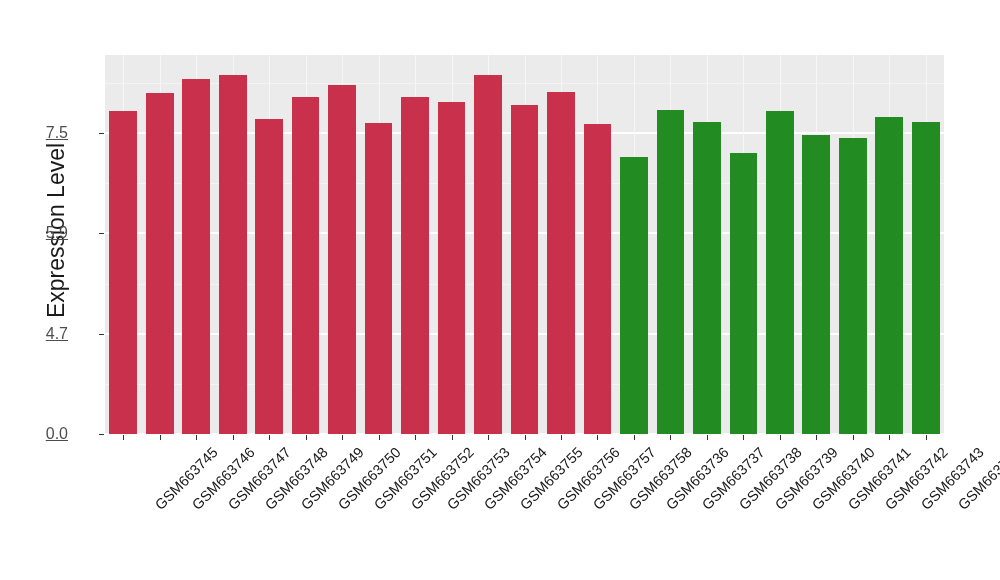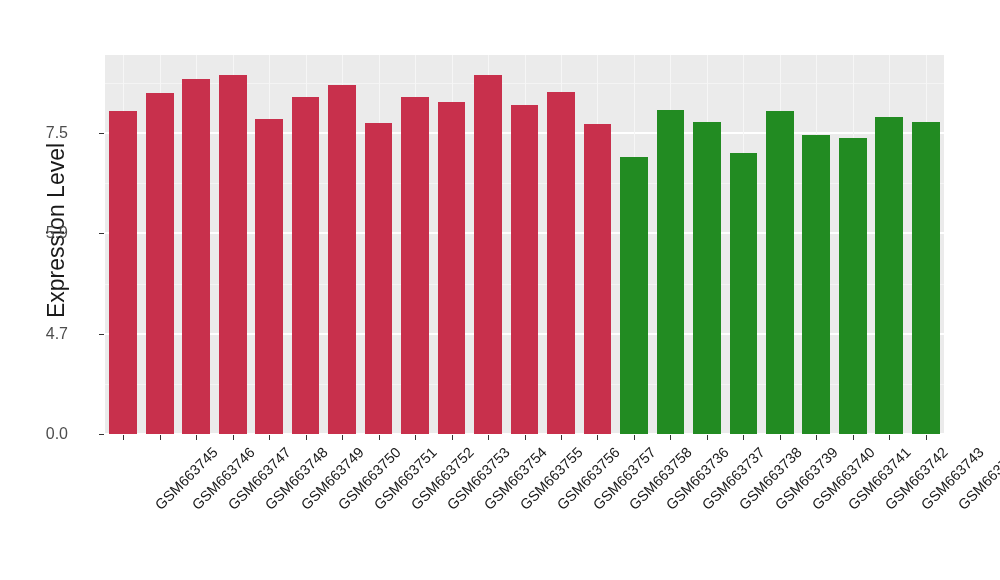"7.5" .ytick-label i { text-decoration: none -> underline }
